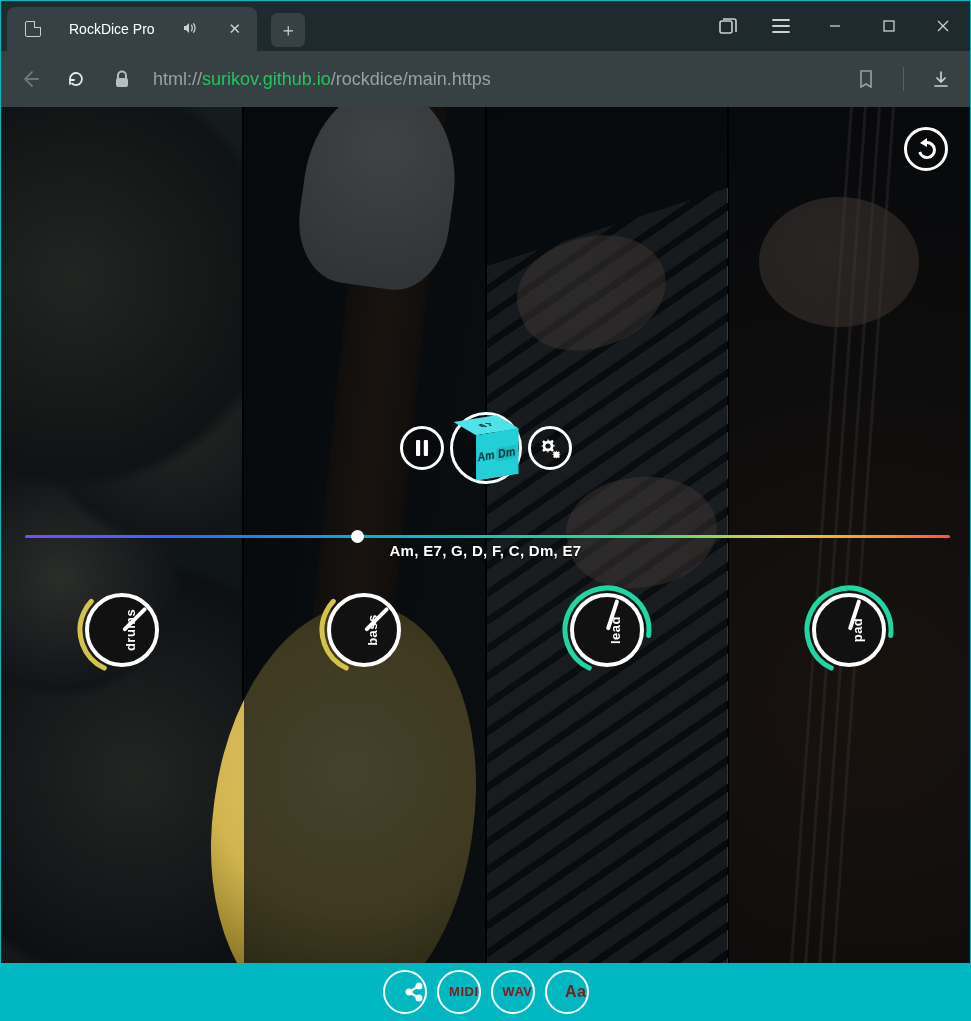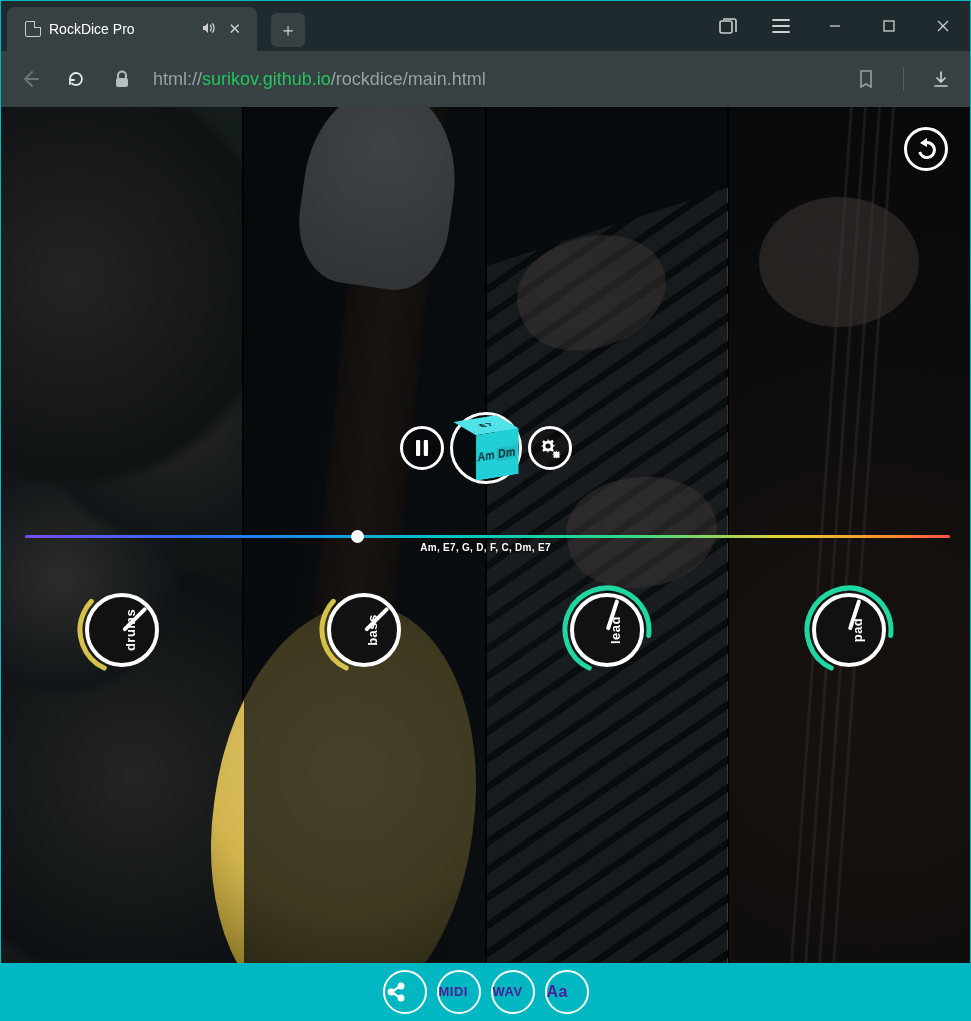"RockDice Pro" .tab { gap: 8px -> 28px }
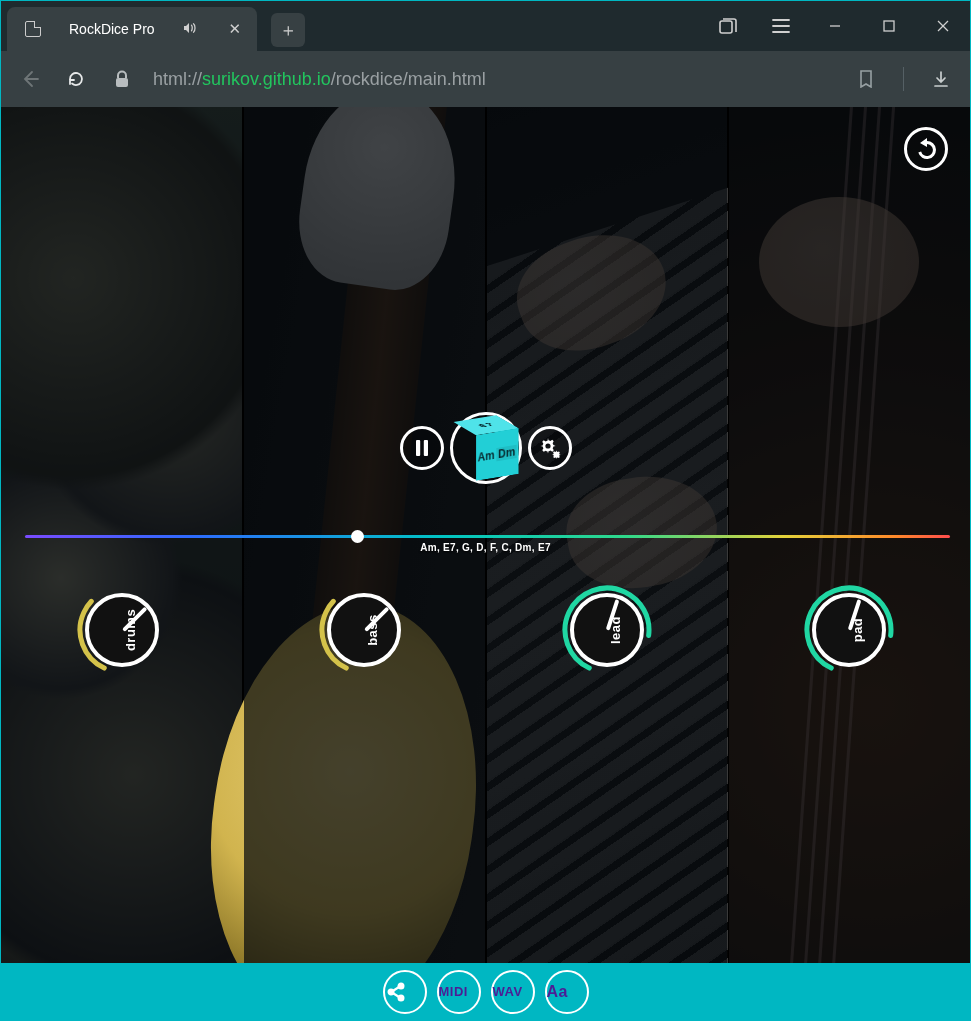"/rockdice/main.html" span { text: /rockdice/main.html -> /rockdice/main.https }
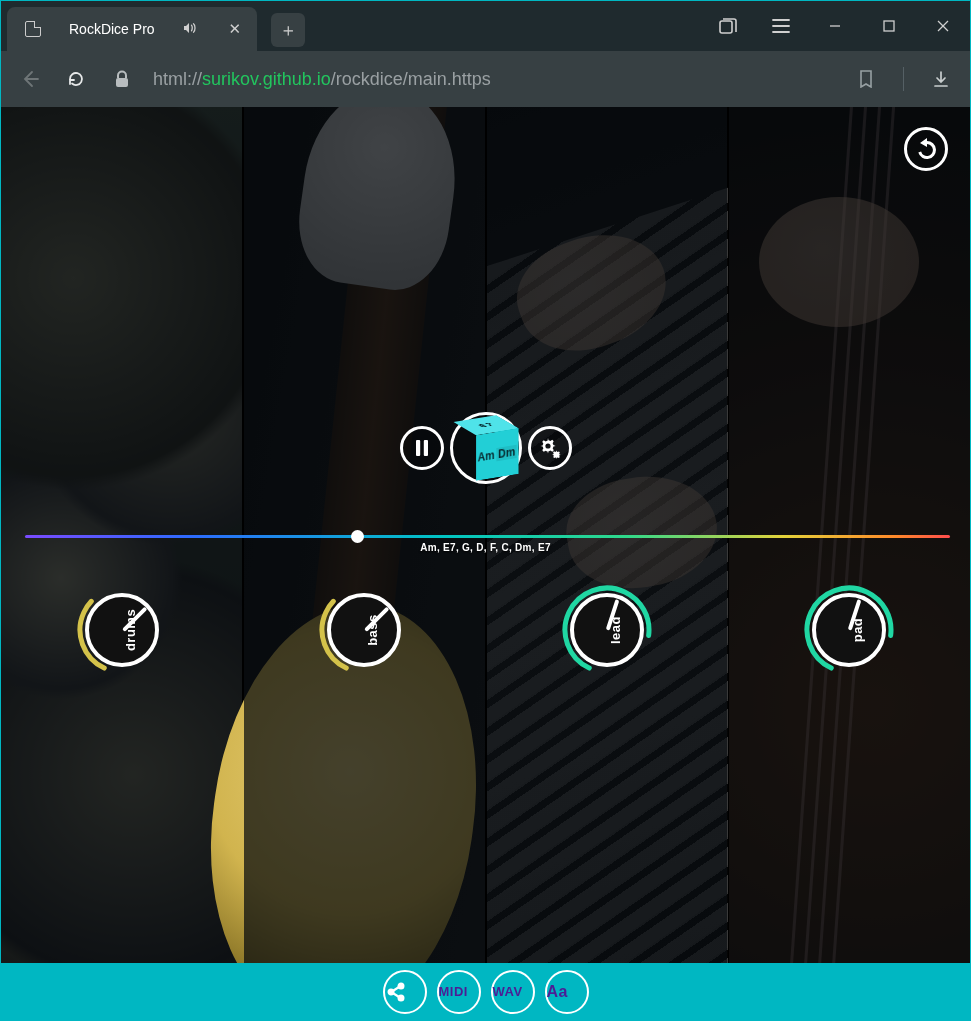"Am, E7, G, D, F," .chords { font-size: 10px -> 15px }
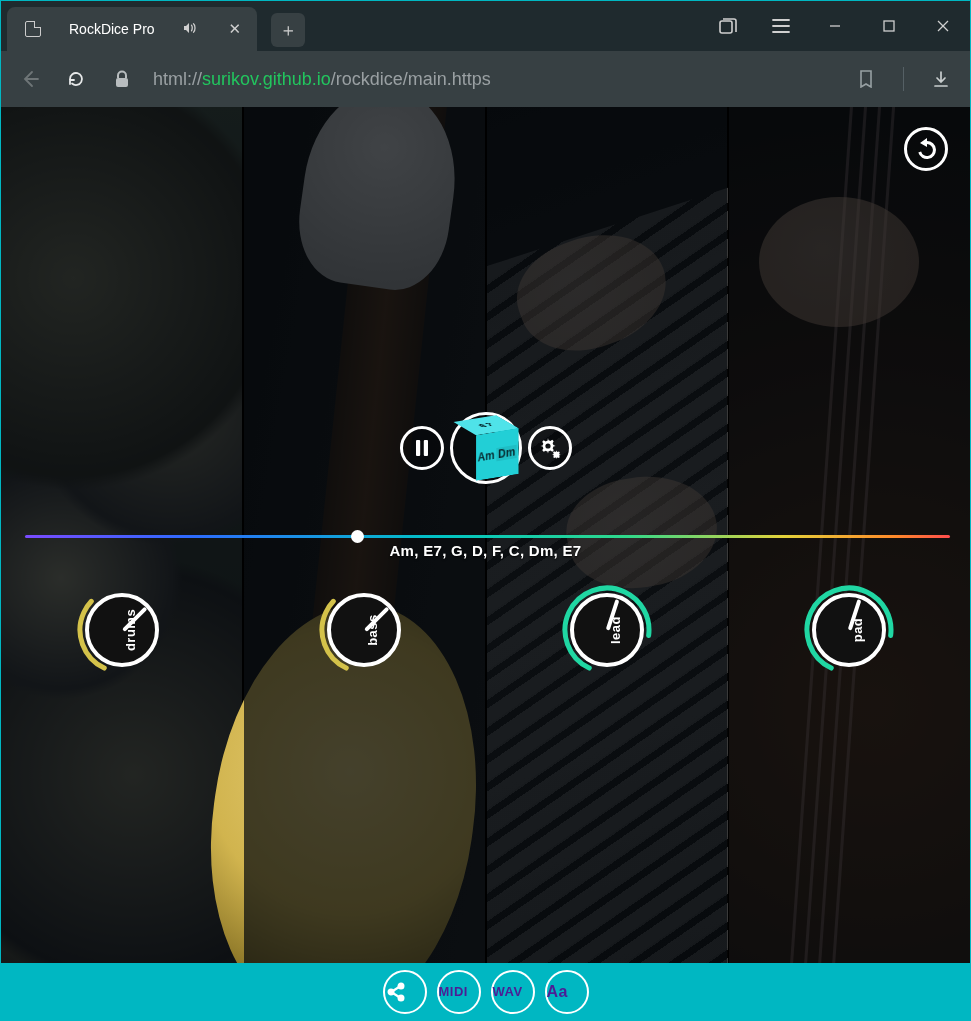"MIDI" .foot-btn { color: #4c1d95 -> #7f1d1d; justify-content: flex-start -> flex-end }
